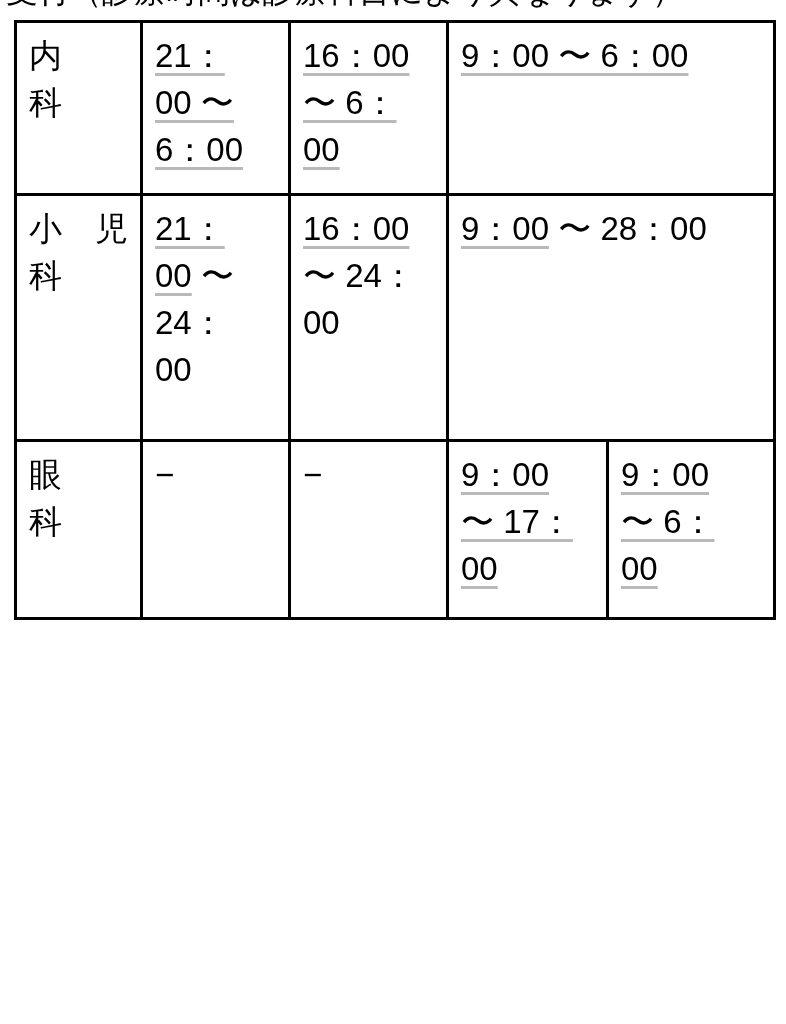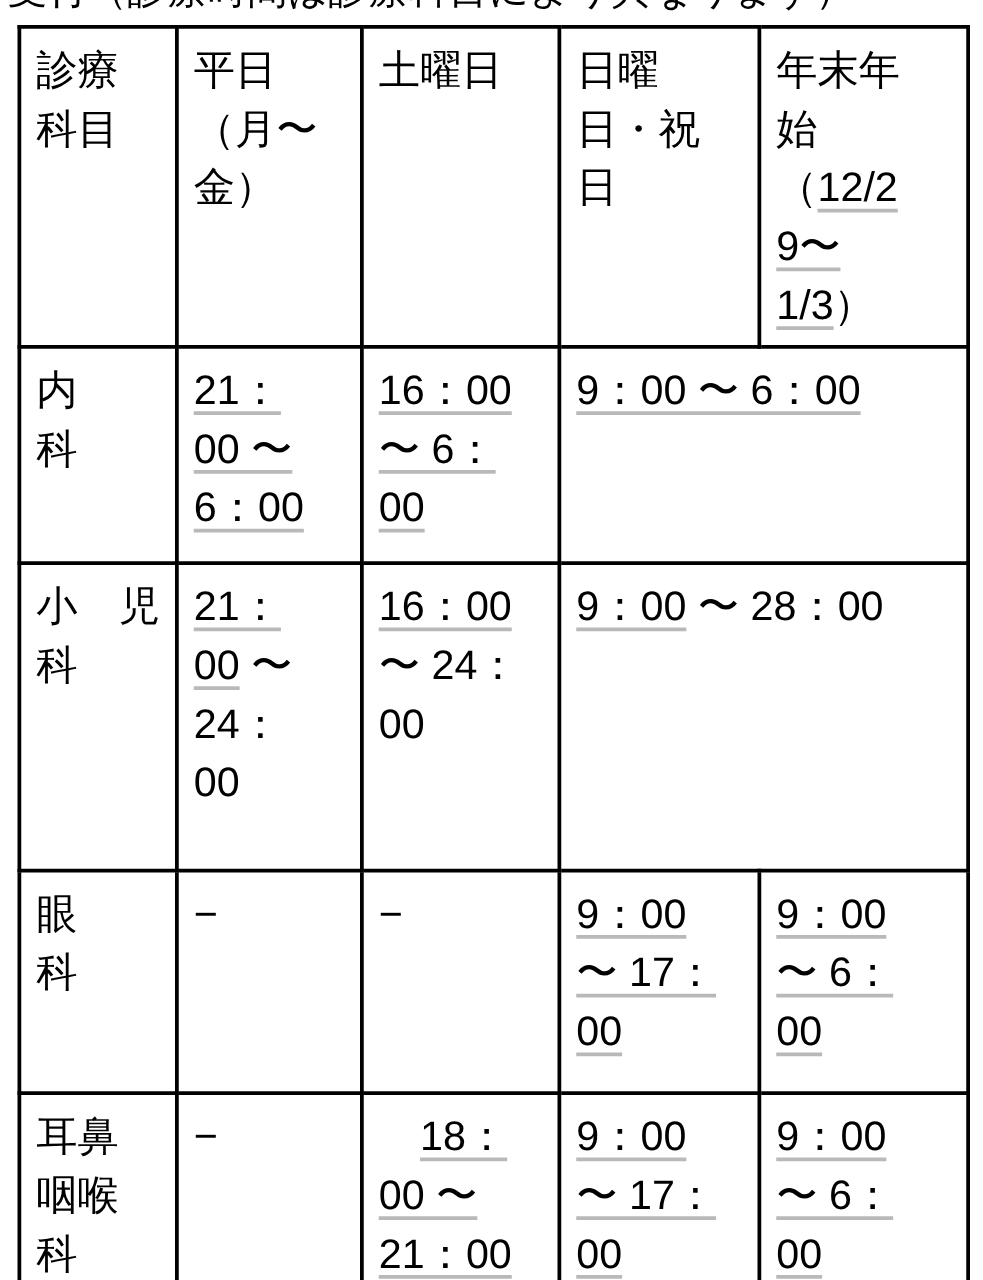"診療" tr.r0 { html: <tr> <th><span>診療 科目</span></th> <th><span>平日 （月〜 金）</span></th> <th><span>土曜日</span></th> <th><span>日曜 日・祝 日</span></th> <th><span>年末年 始 （</span><span>12/2 9〜 1/3</span><span>）</span></th> </tr> -> none }
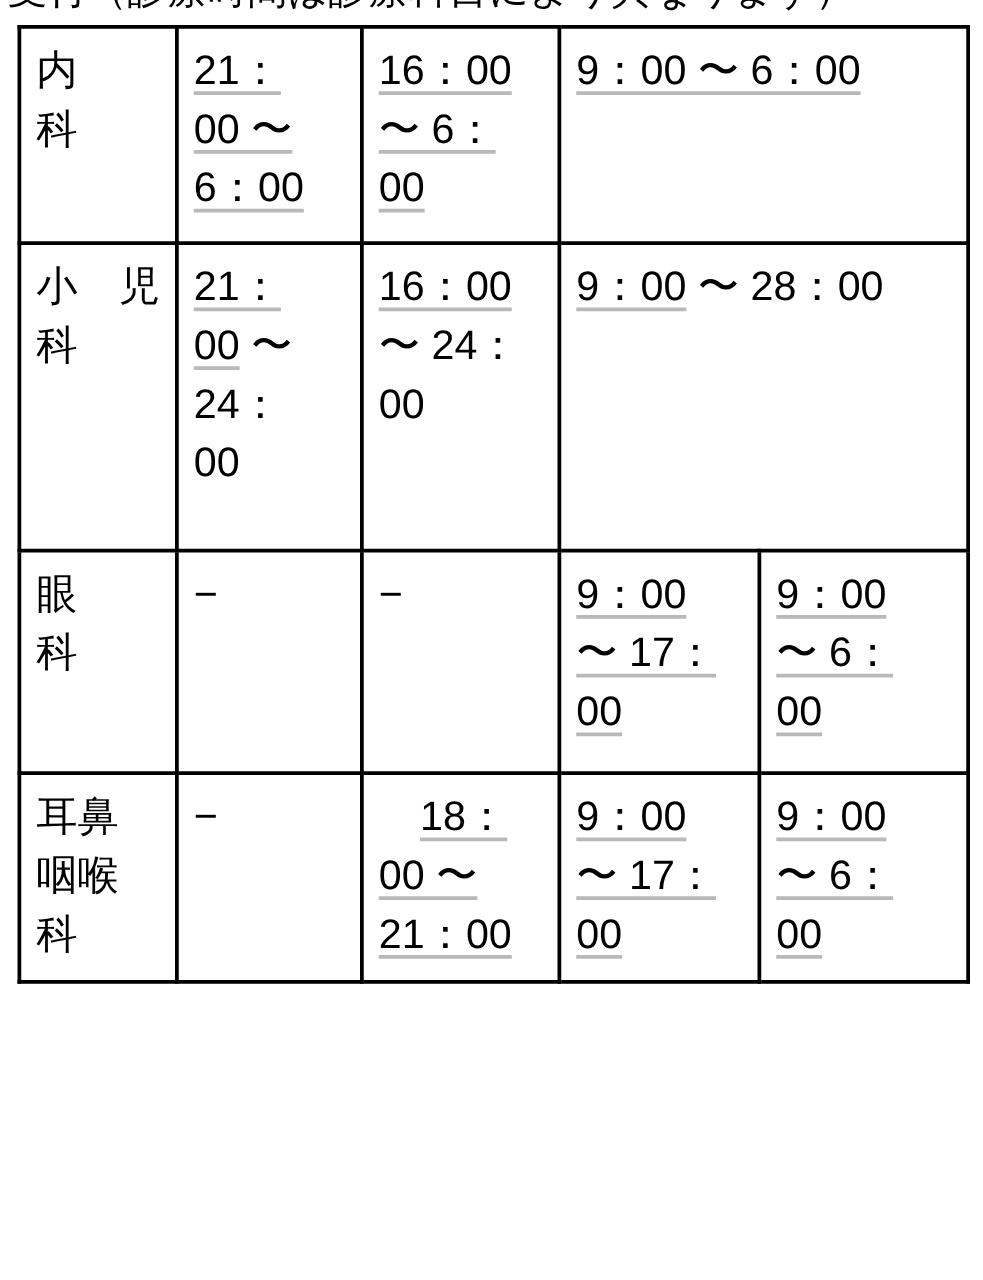"耳鼻" tr.r4 { html: <tr> <td><span>耳鼻 咽喉 科</span></td> <td><span>−</span></td> <td><span> </span><span>18： 00 〜 21：00</span></td> <td><span>9：00 〜 17： 00</span></td> <td><span>9：00 〜 6： 00</span></td> </tr> -> none }
